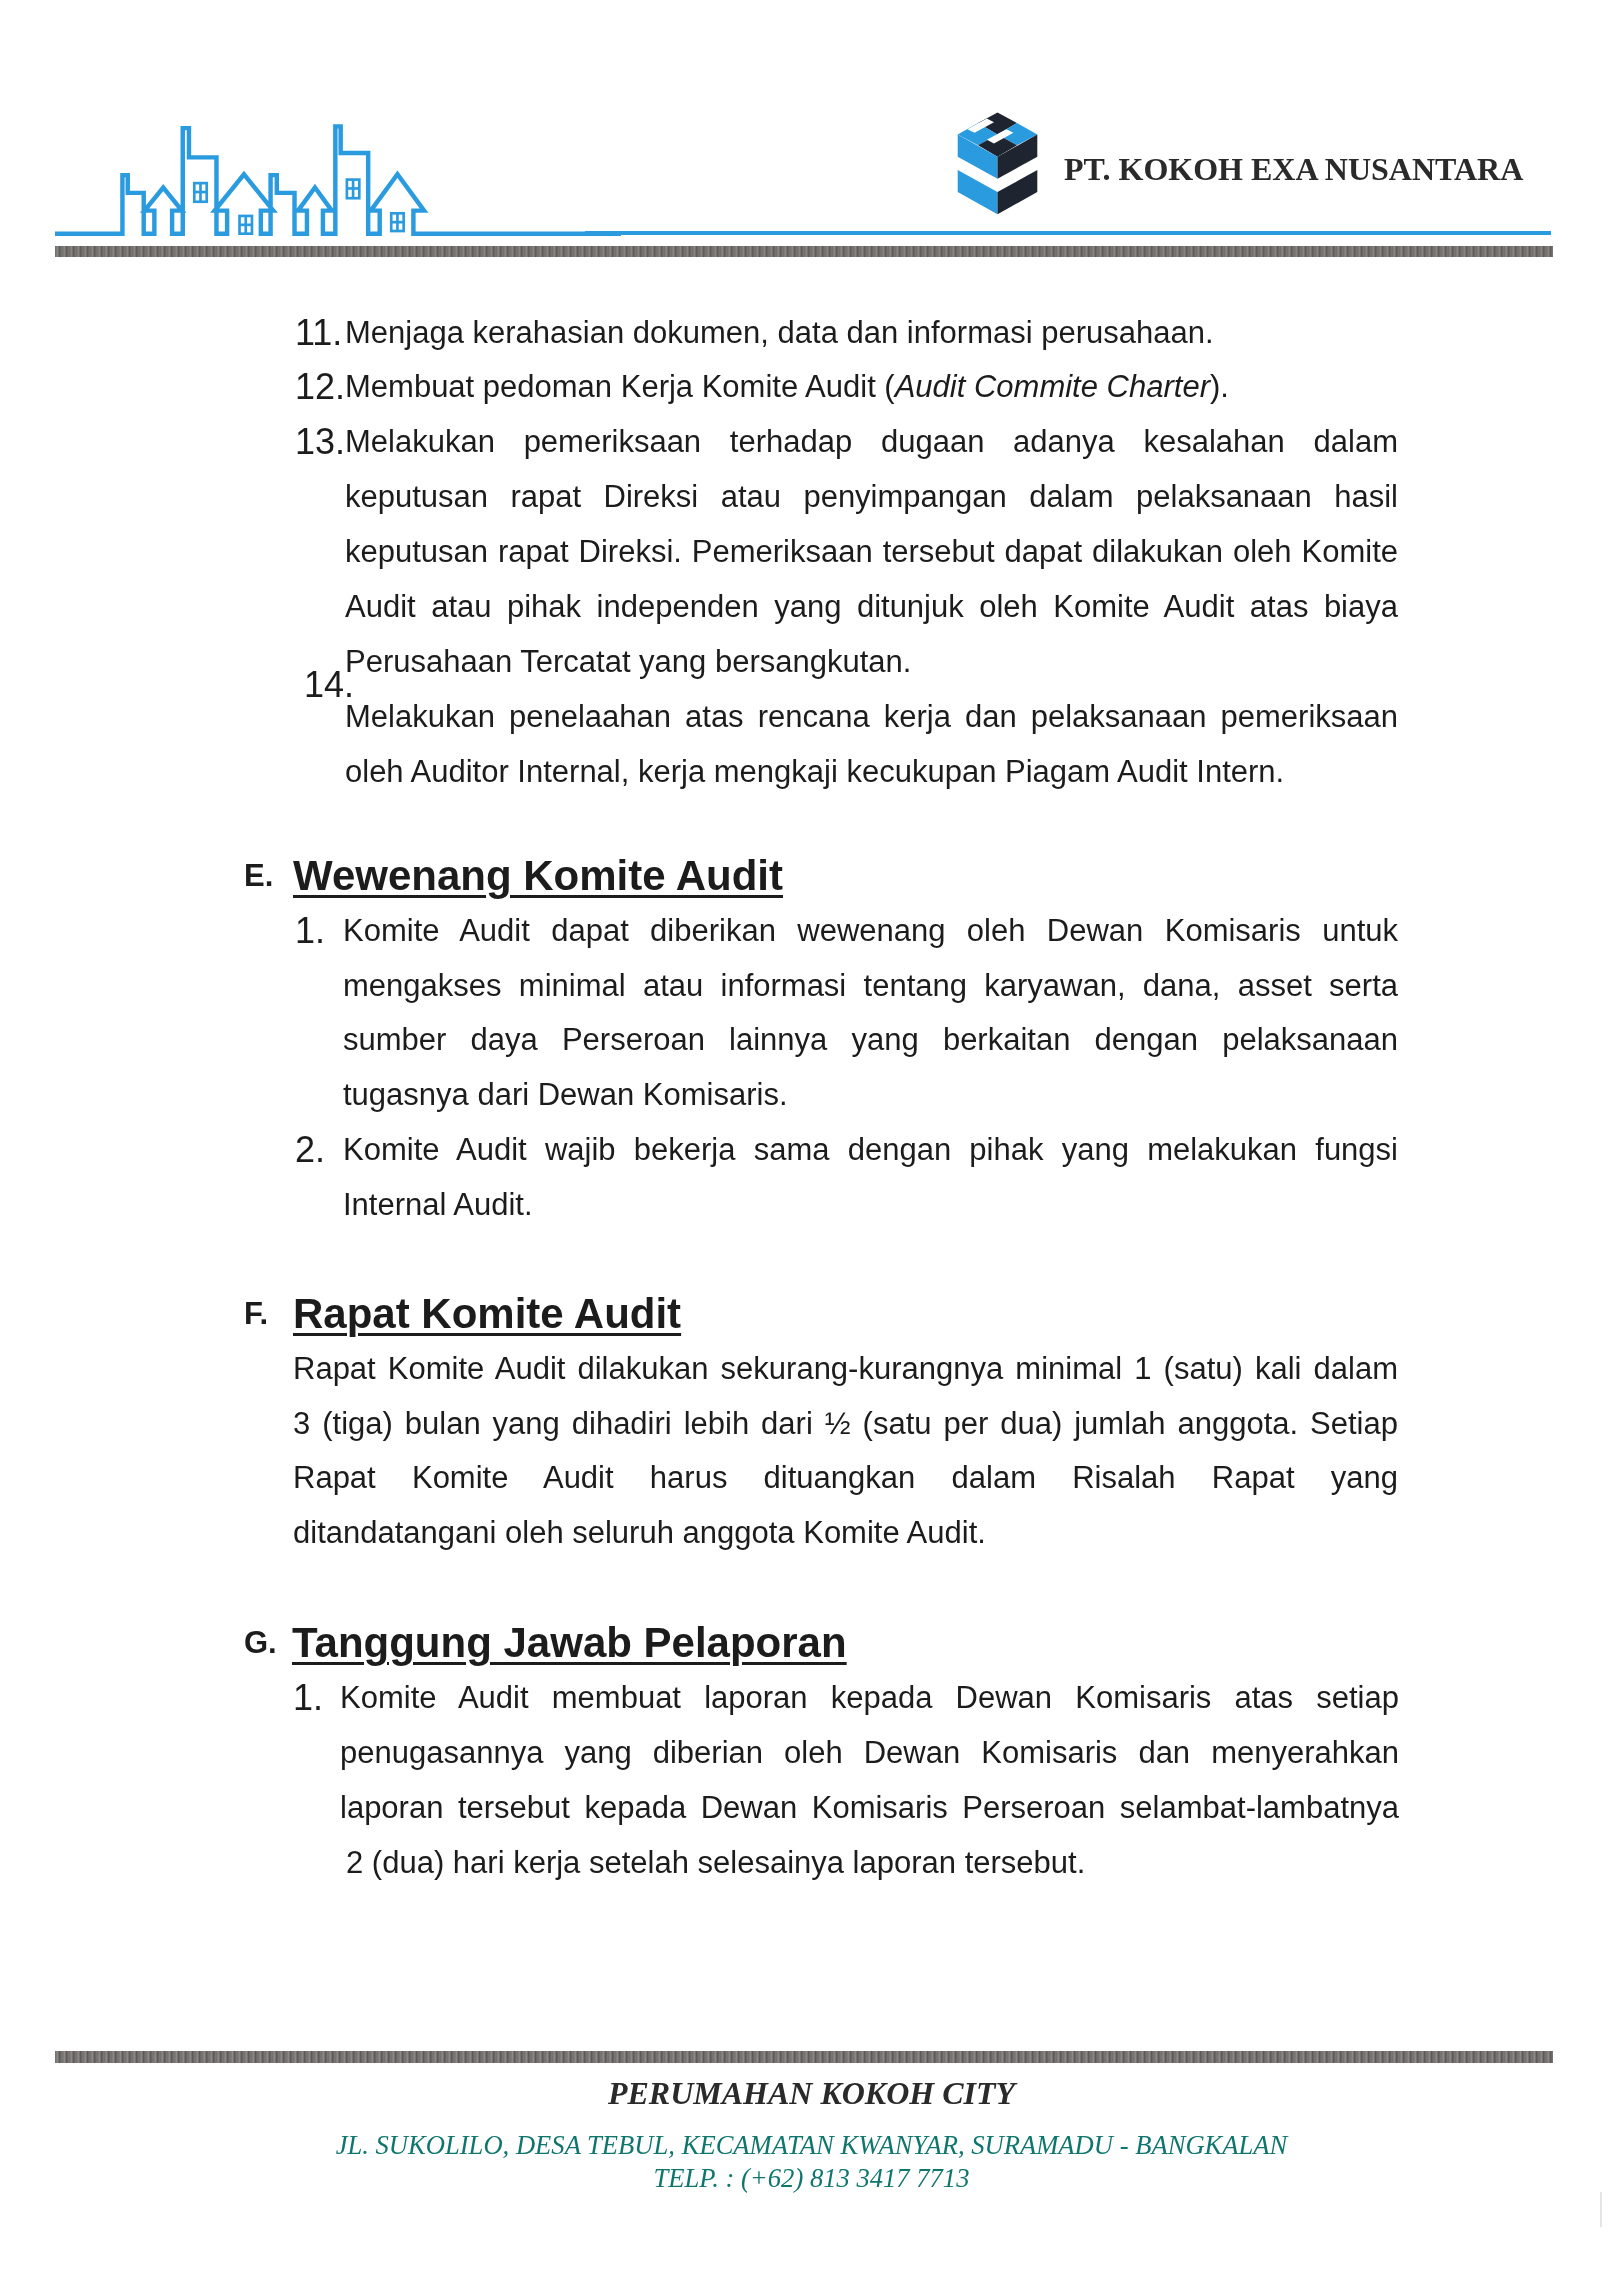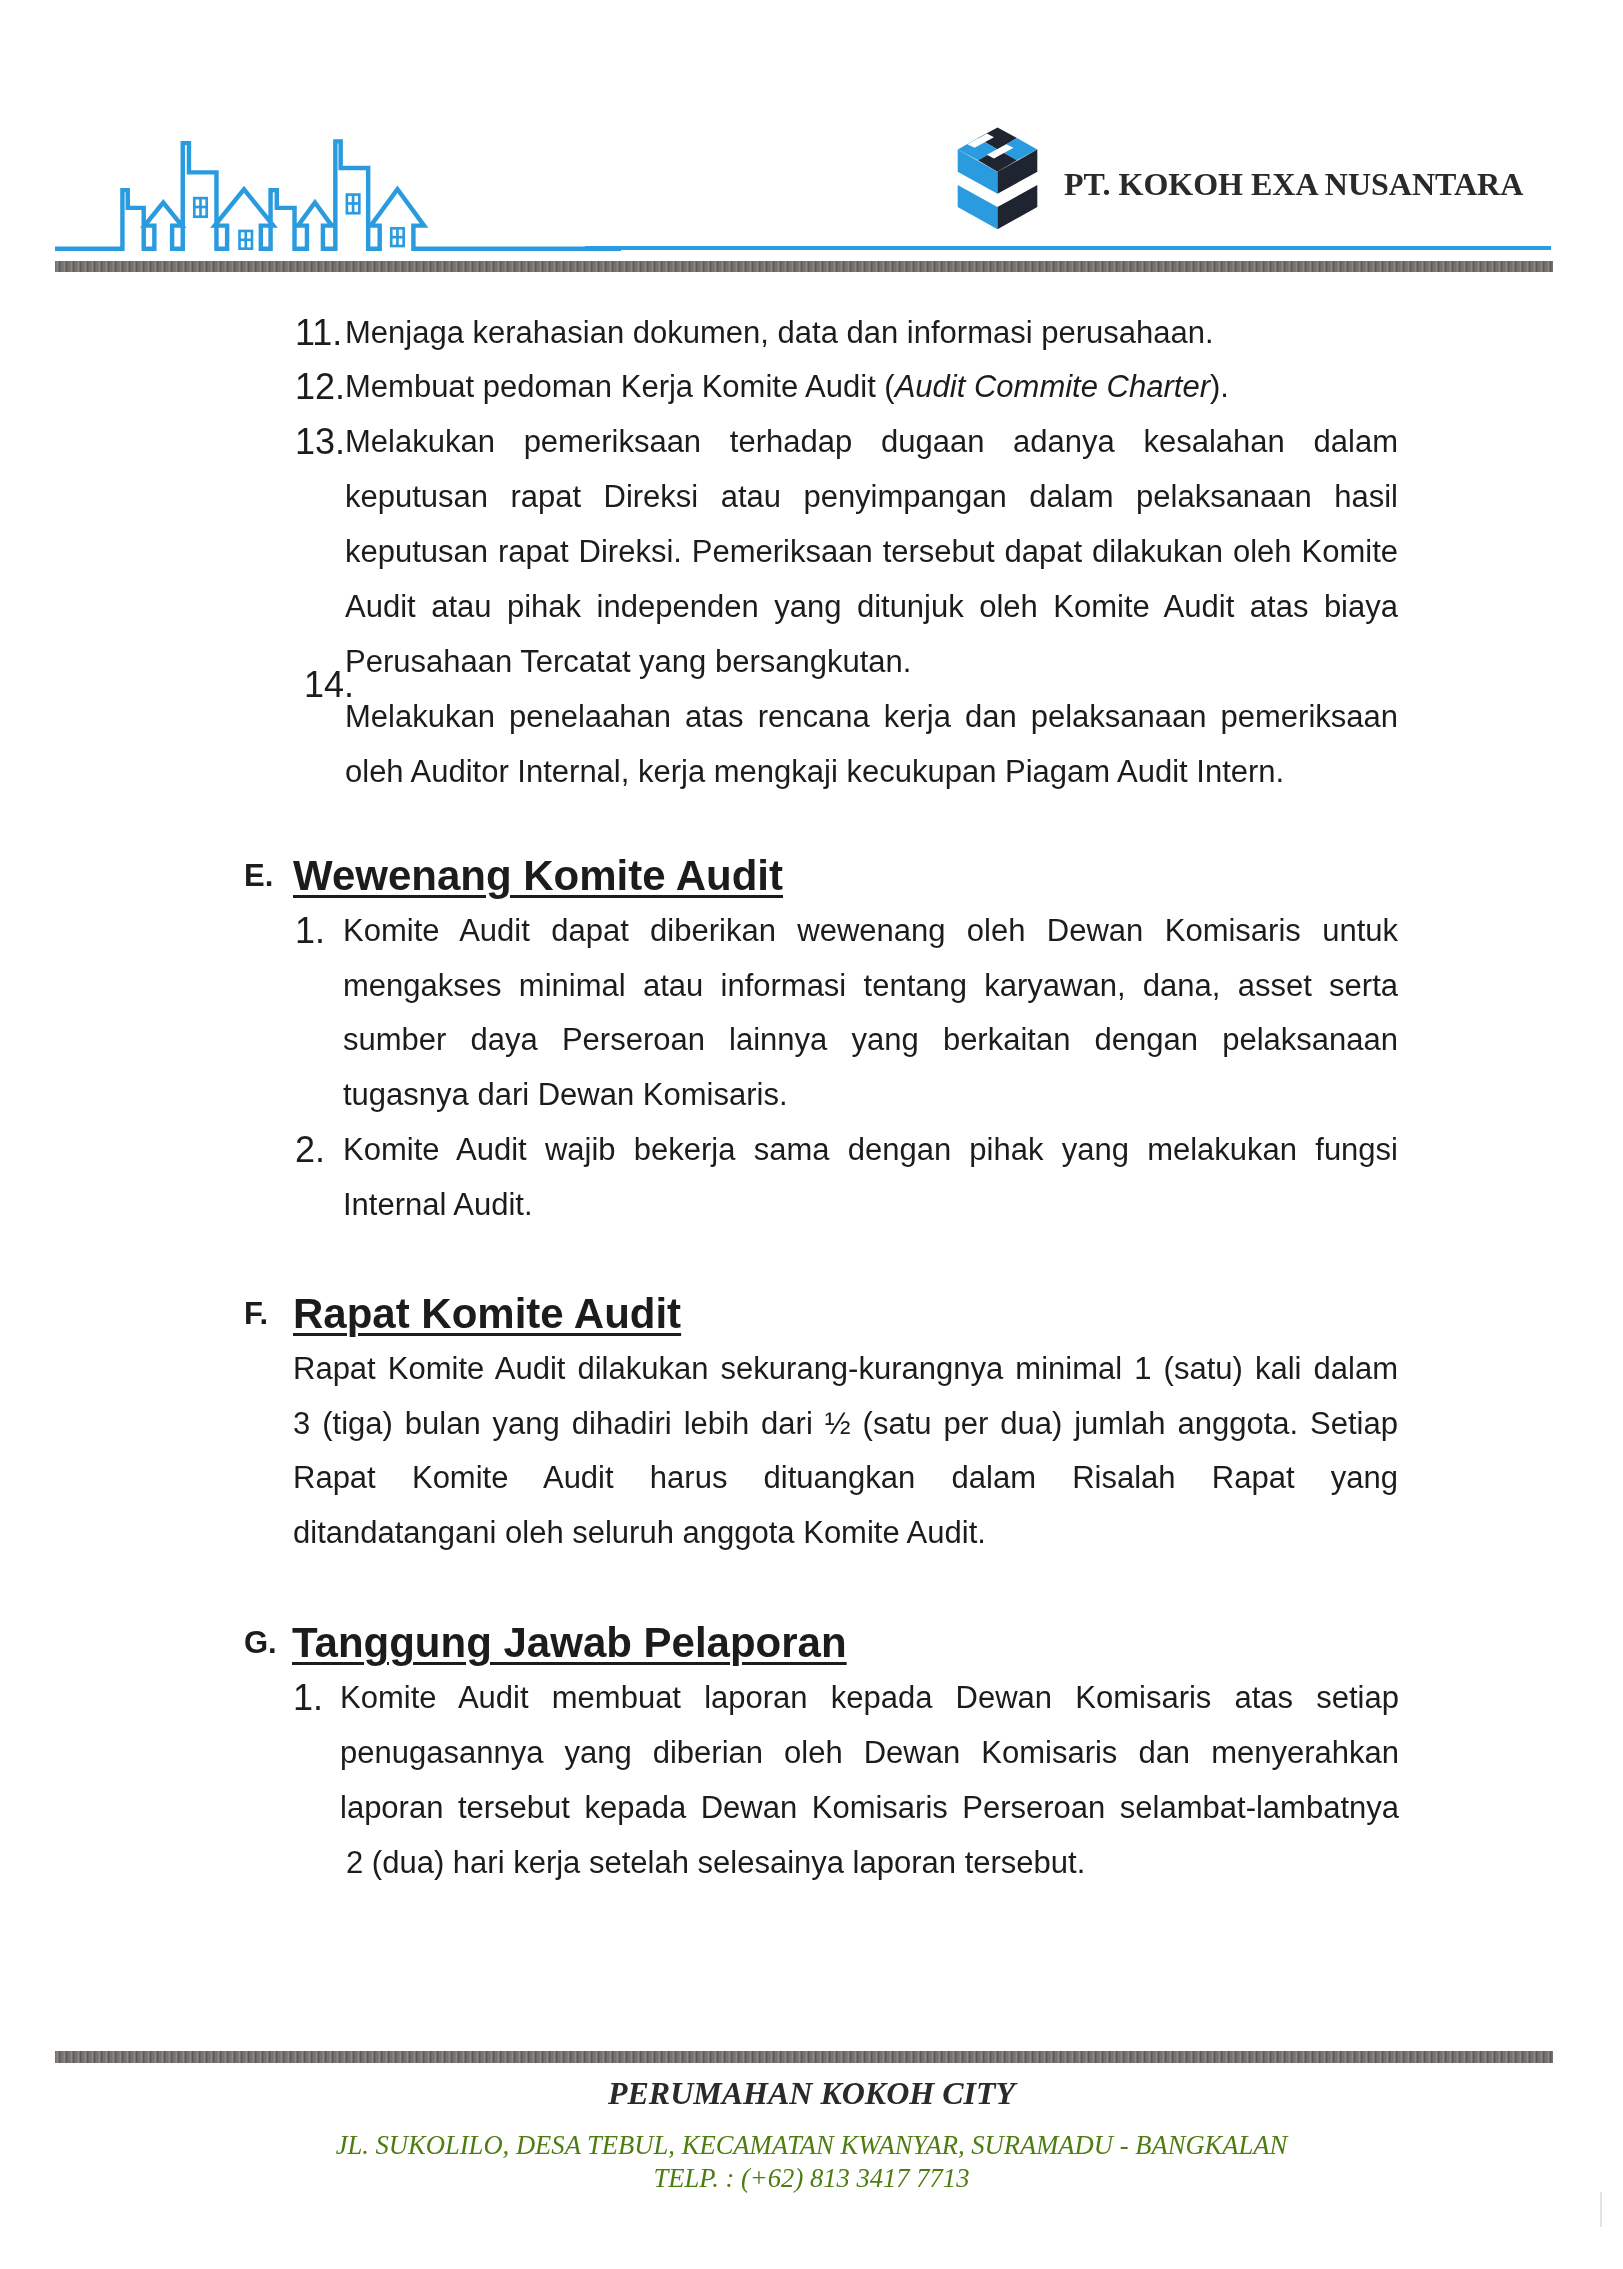"PT. KOKOH EXA NUSANTARA" .header { top: 15px -> 0 }
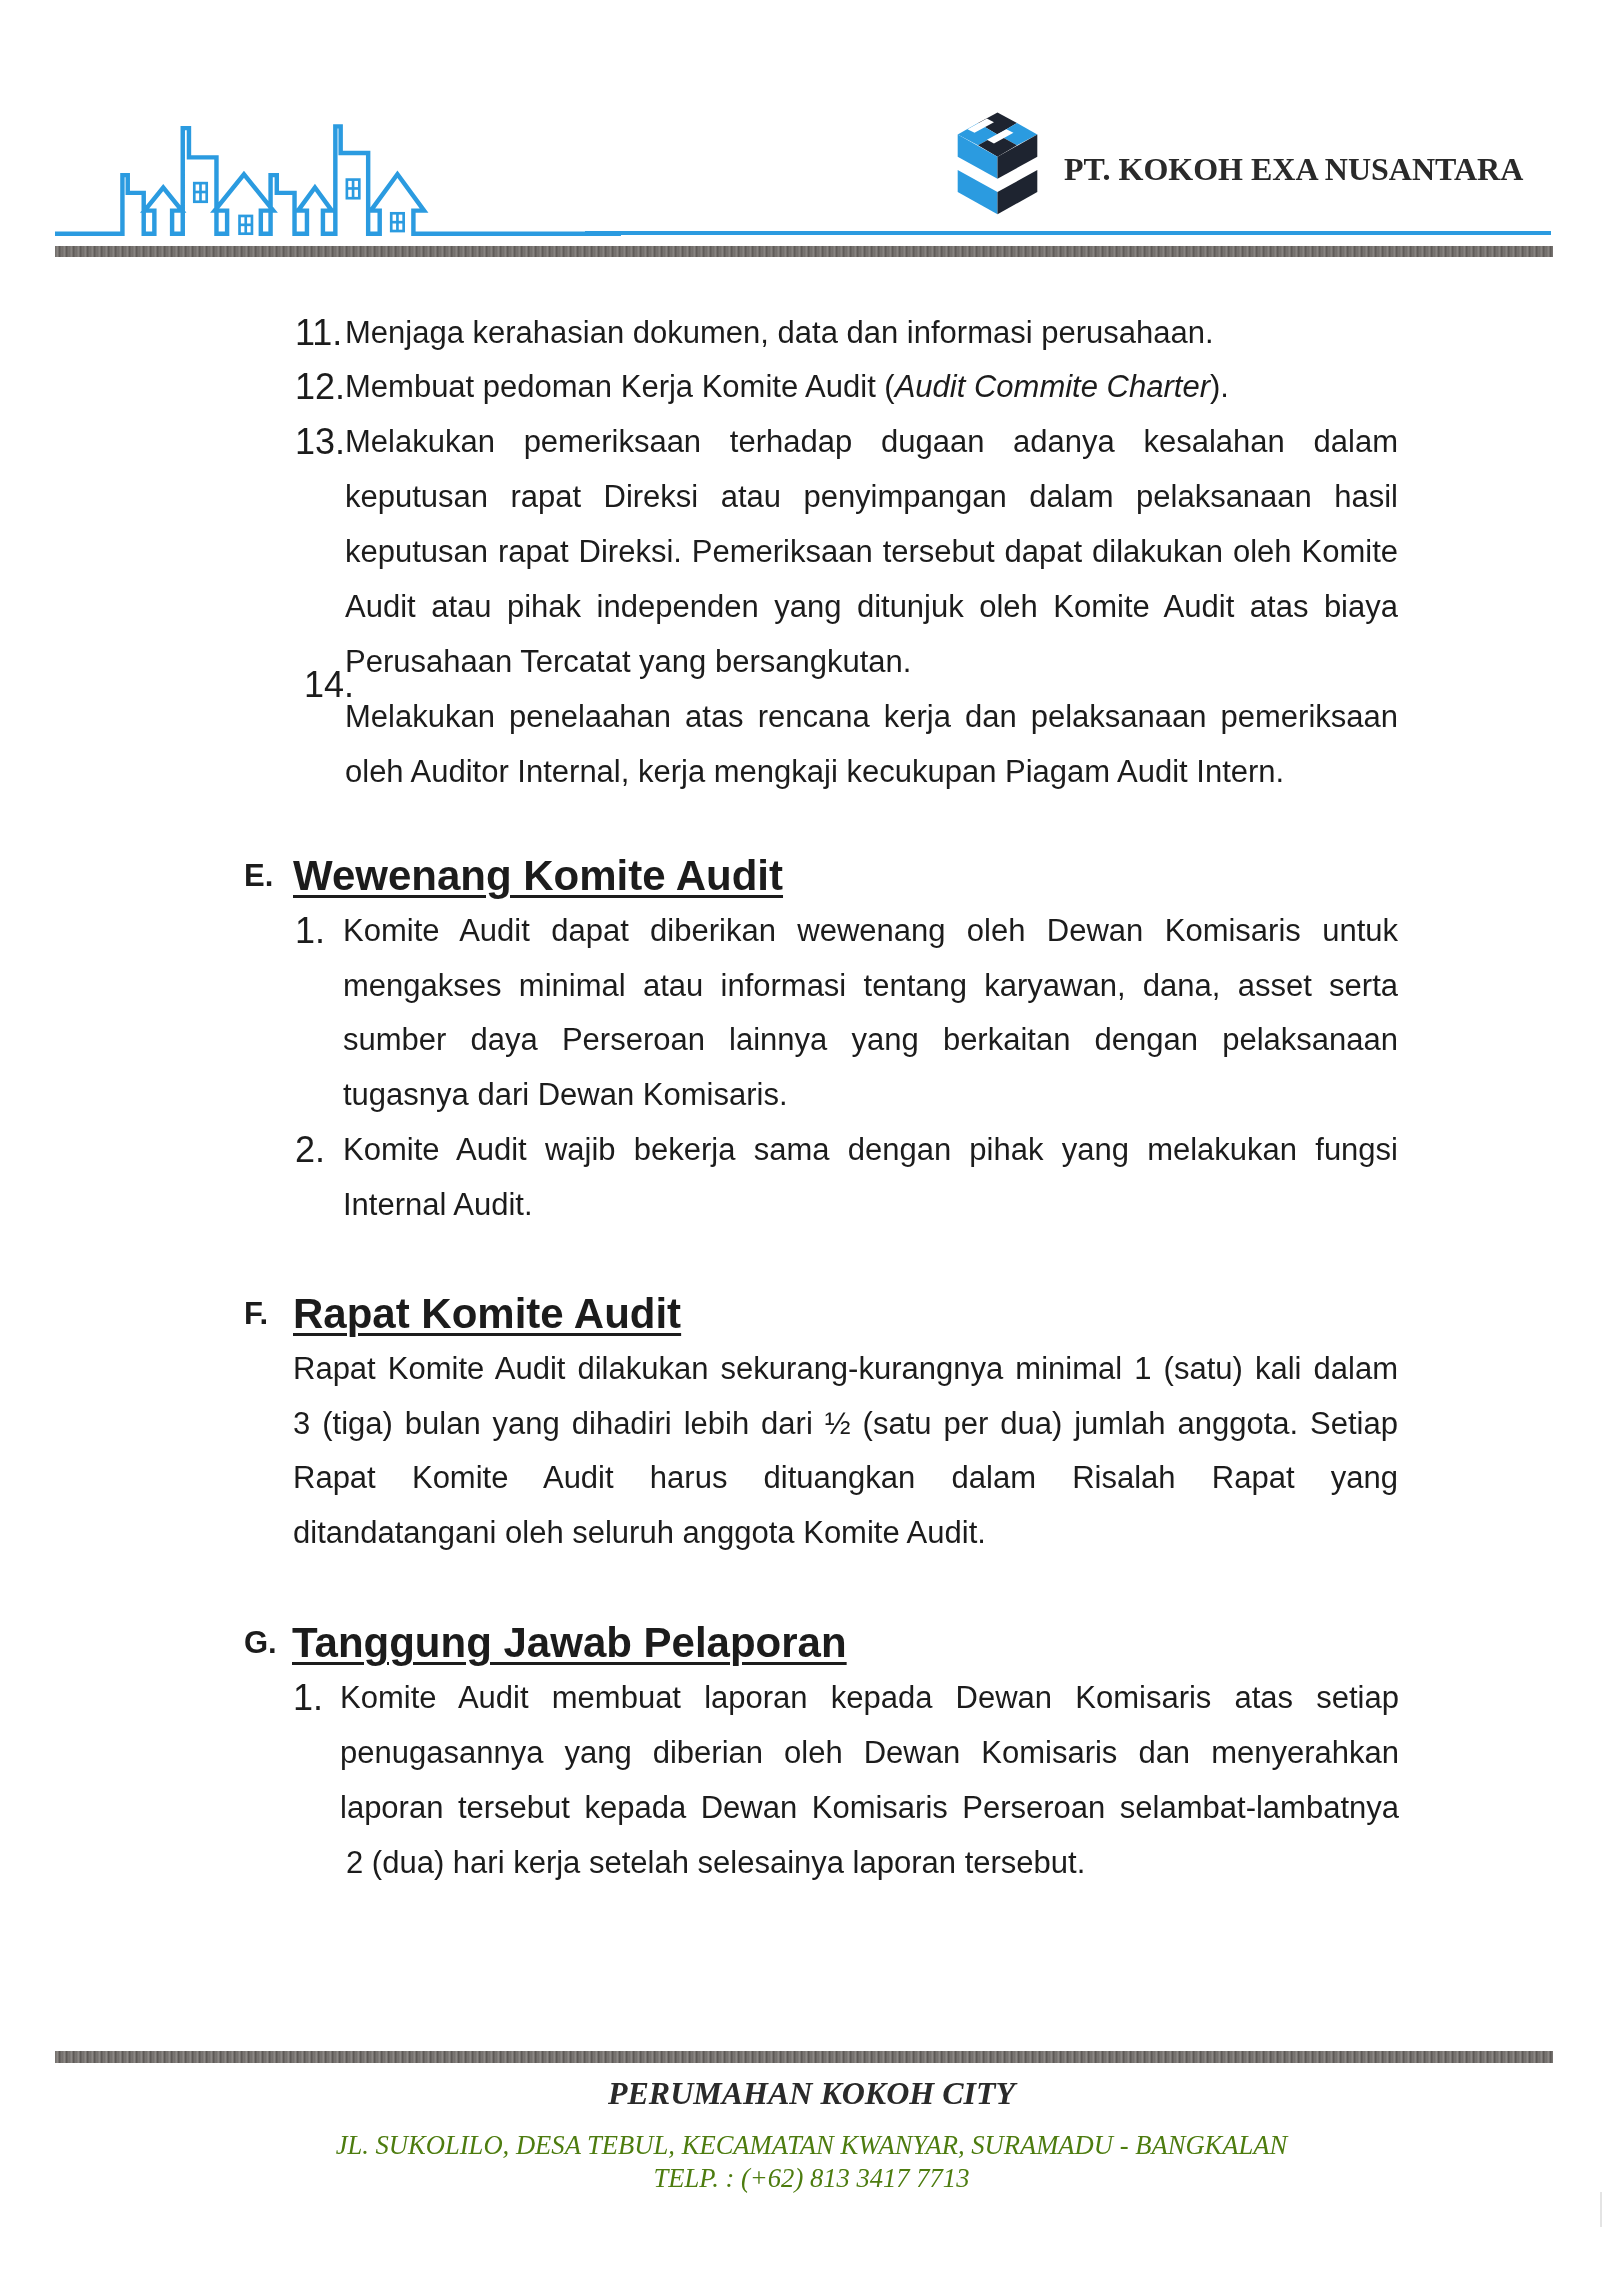"JL. SUKOLILO, DESA TEBUL, KECAMATAN" .footer-address, .footer-phone { color: #4d7c0f -> #0f766e }
